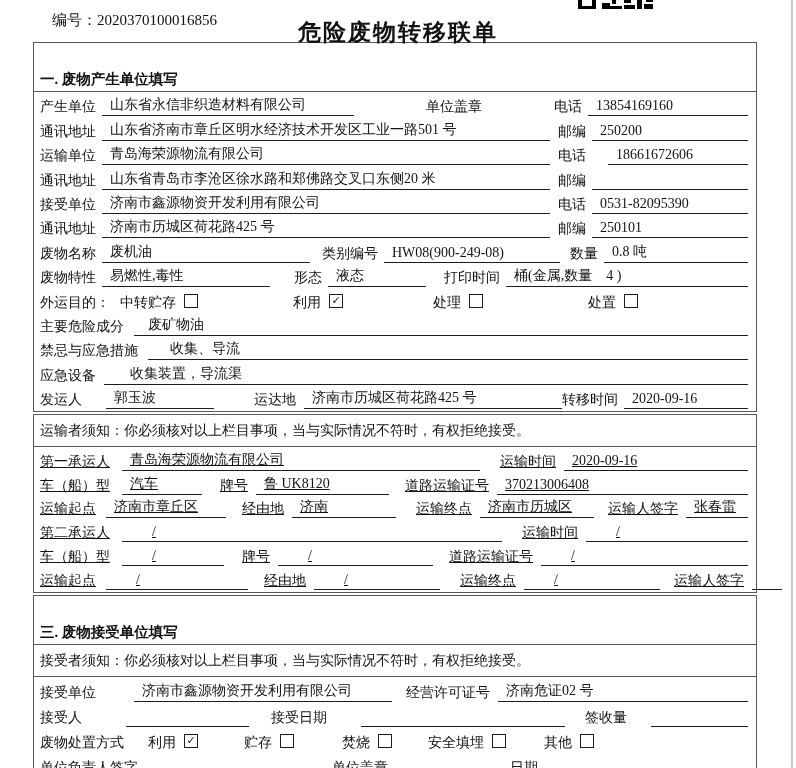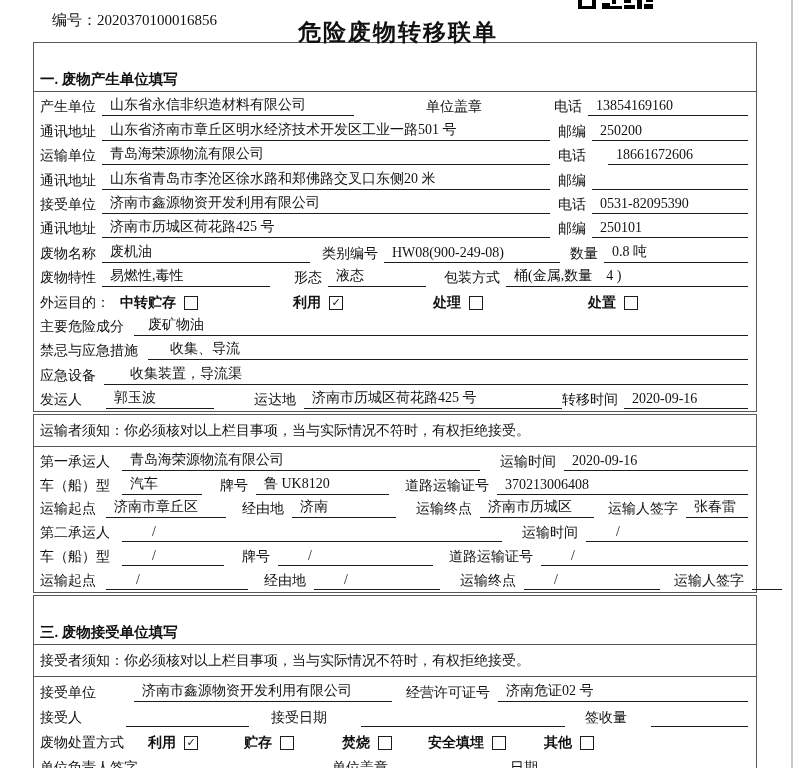"包装方式" span.lab { text: 包装方式 -> 打印时间 }
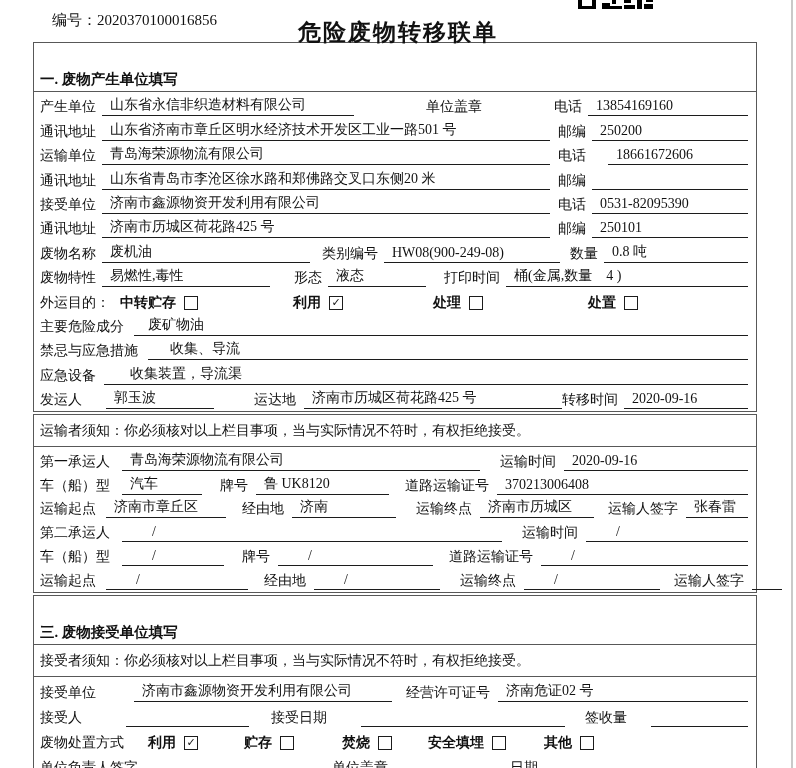"中转贮存" .opt { align-items: flex-end -> flex-start; font-weight: bold -> none }
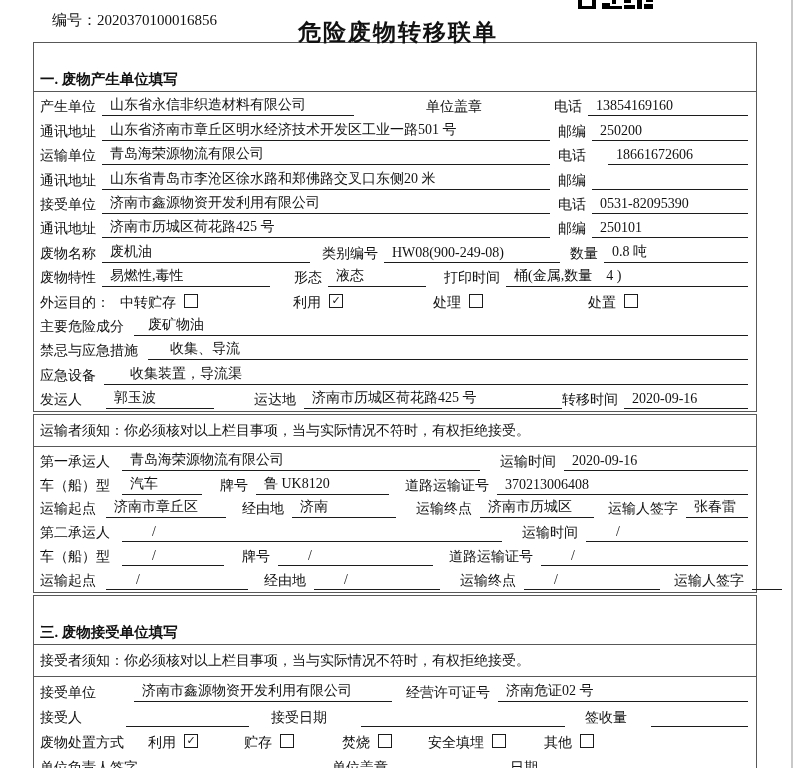"第一承运人" .s2 .row { text-decoration: none -> underline }
